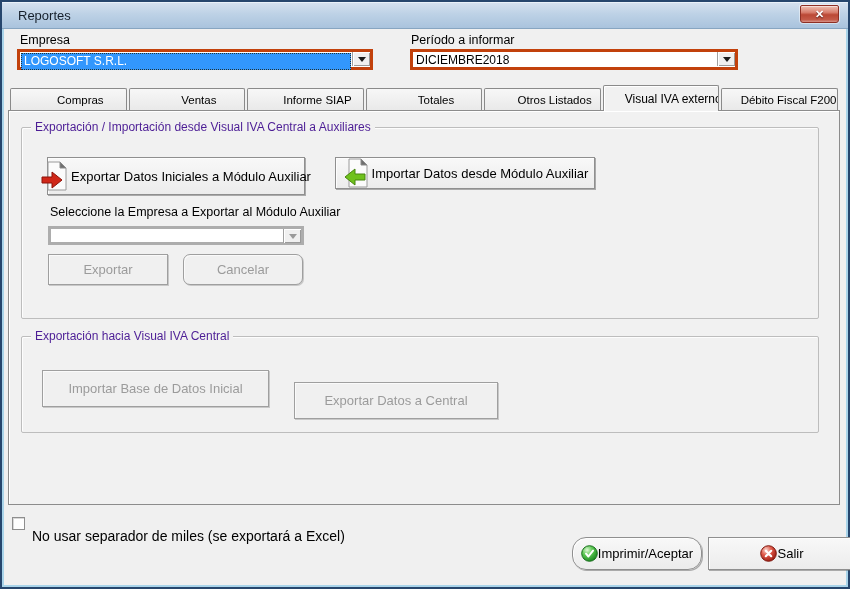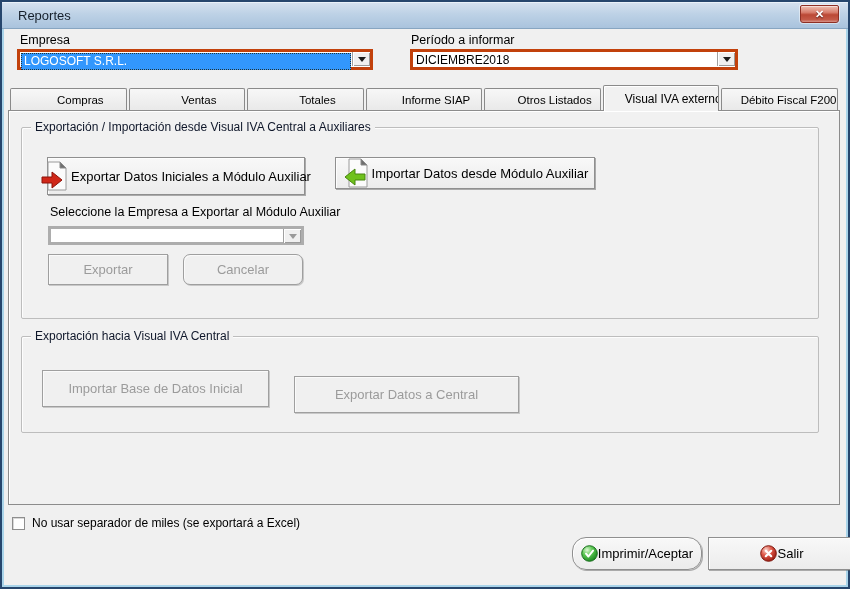"Totales" div.tab { order: before "Informe SIAP" -> after "Informe SIAP" }
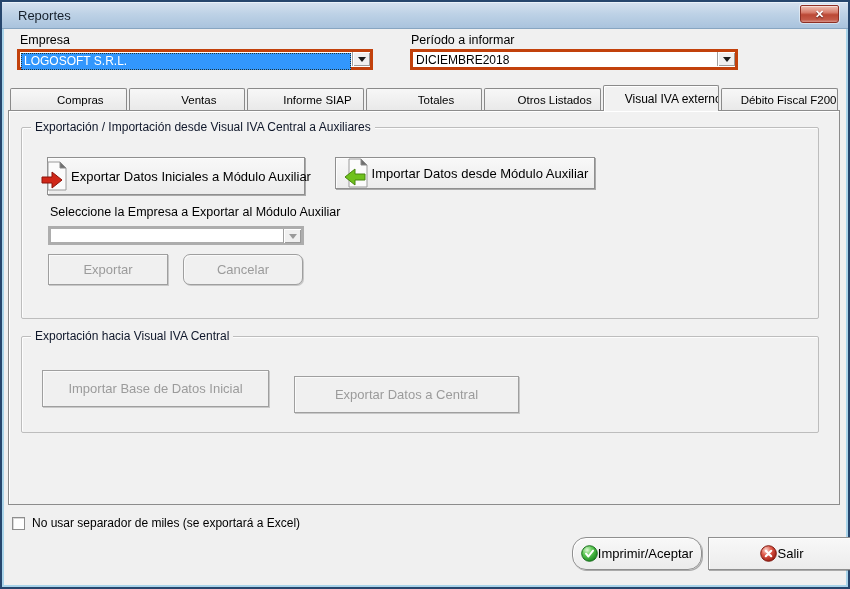"Exportación / Importación desde Visual" .groupbox > .gb-title { color: #0f172a -> #4c1d95 }
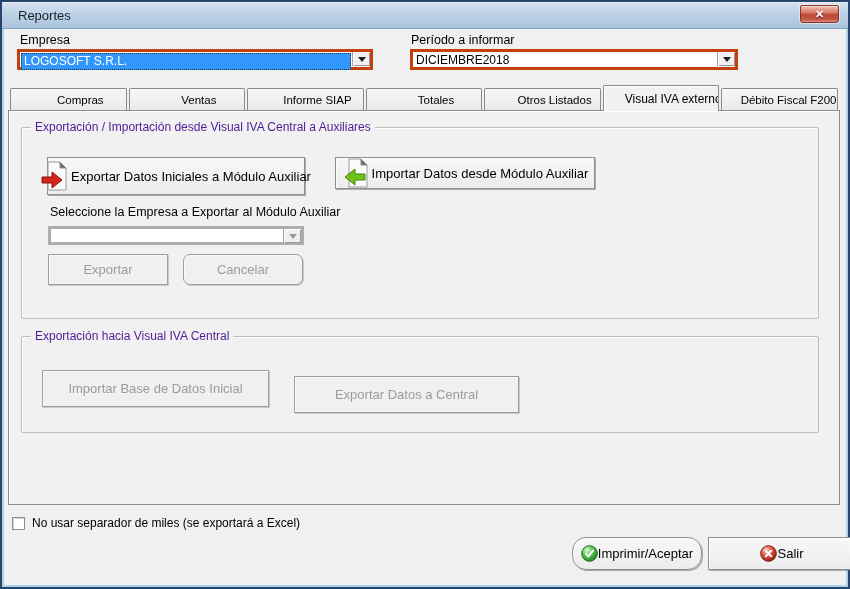"Exportar Datos a Central" button.btn { top: 39px -> 45px; width: 225px -> 204px }
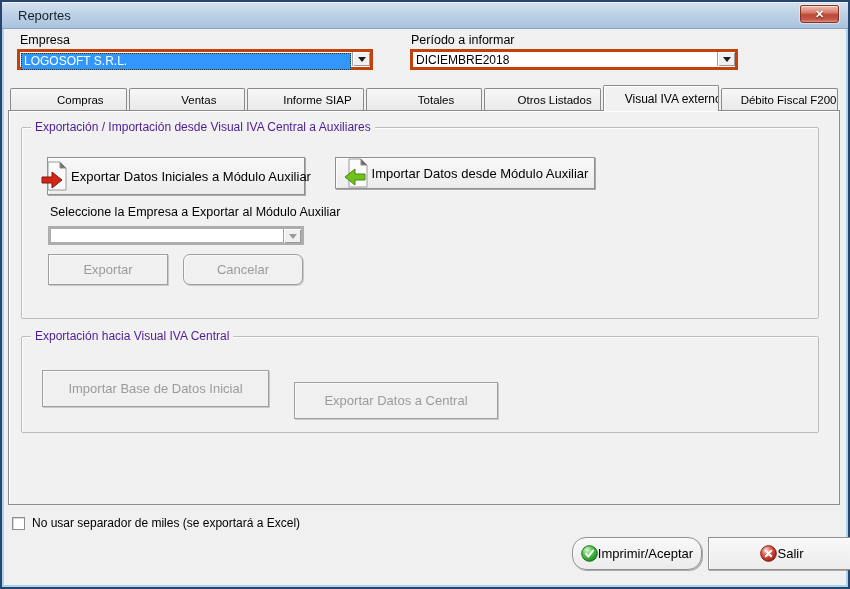"No usar separador de miles" span.lbl { font-size: 12px -> 14px; top: 516px -> 528px }
